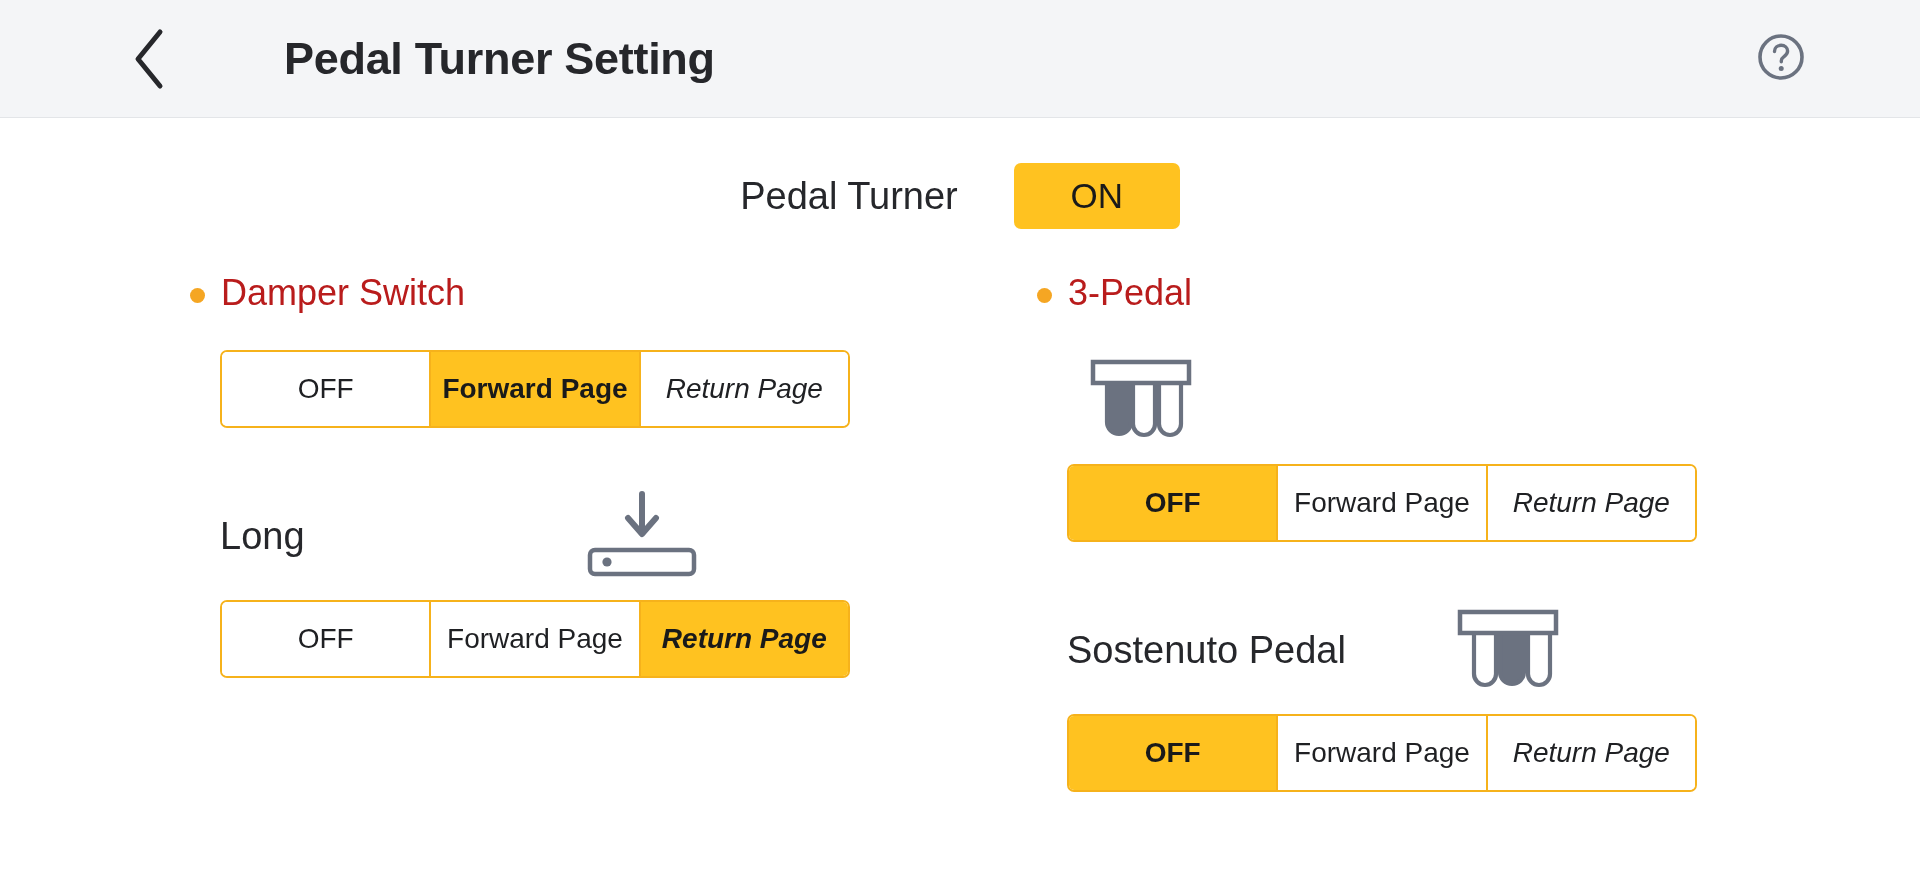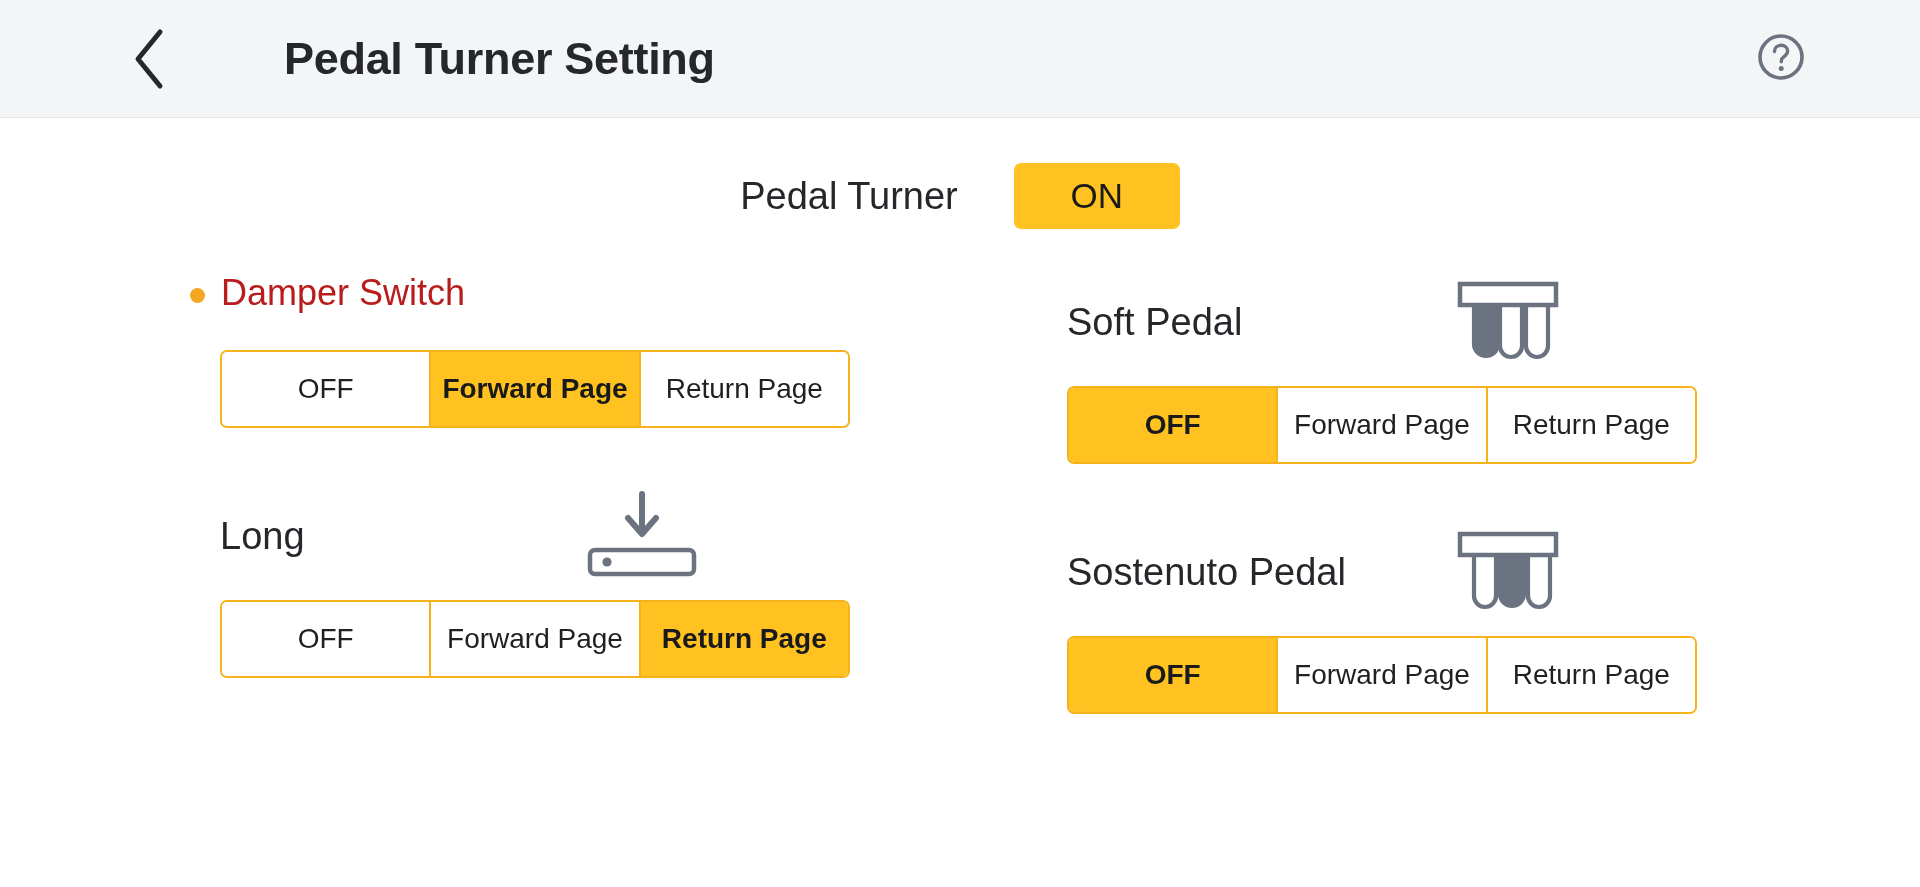"3-Pedal" div.group-head { html: none -> <div> <span></span> <span>3-Pedal</span> </div> }
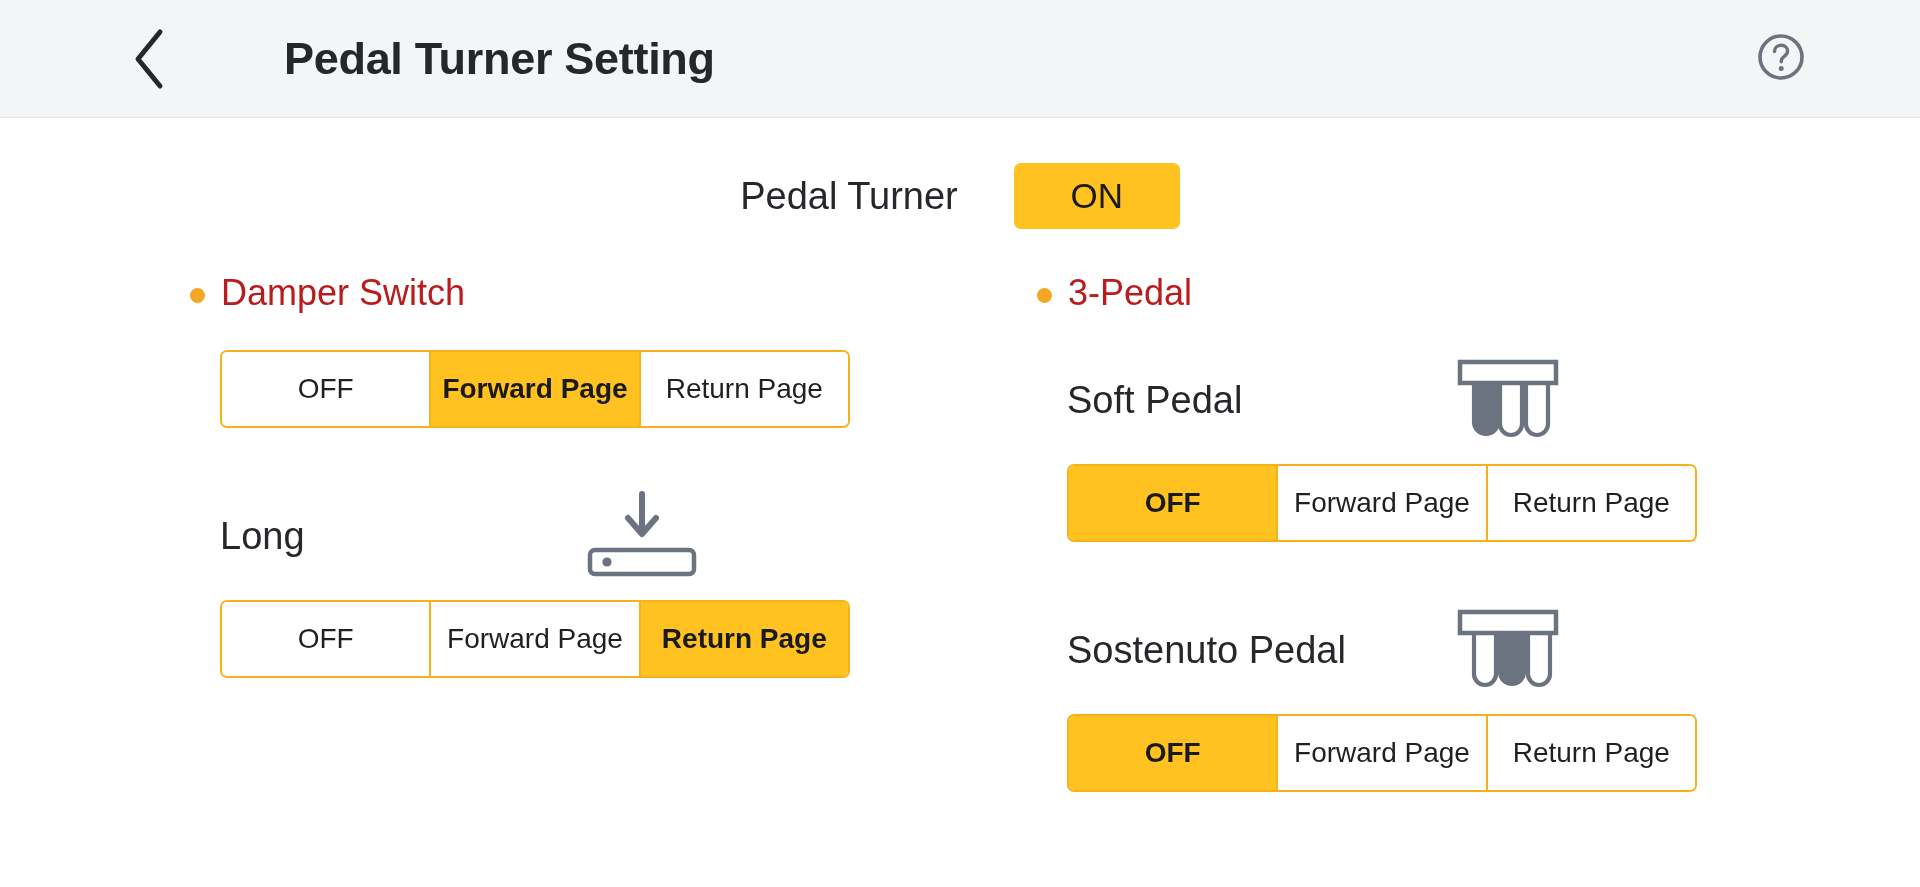"Return Page" .seg-item:last-child { font-style: none -> italic }
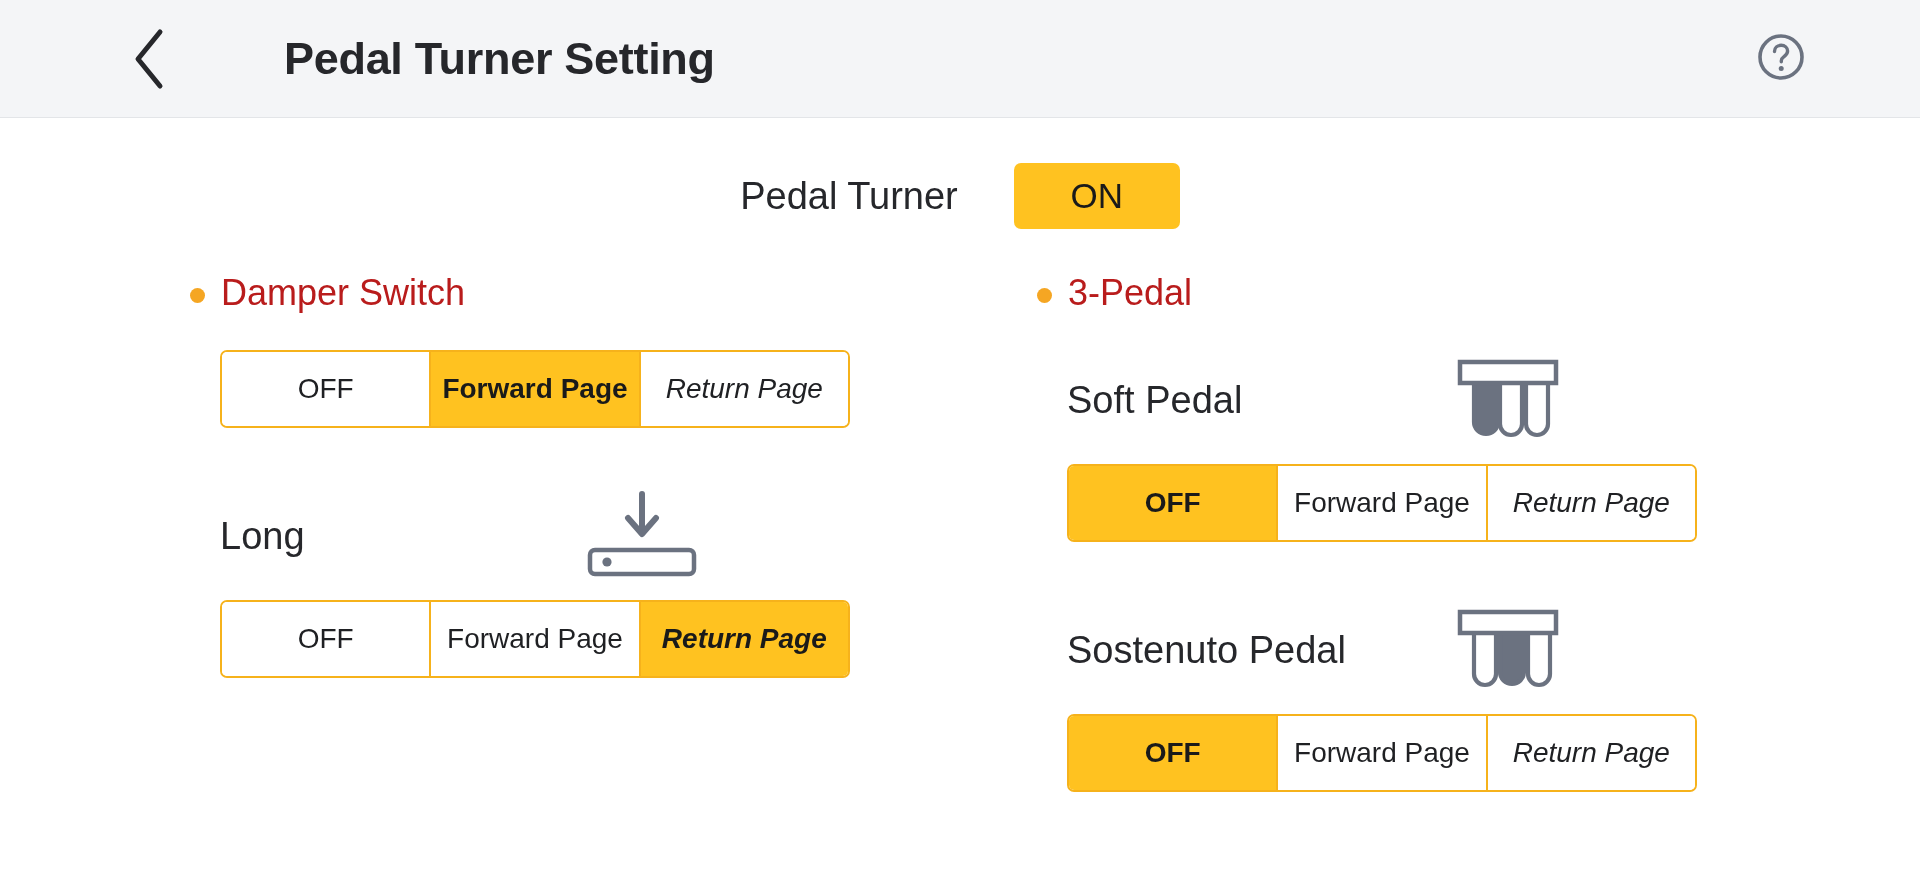"Soft Pedal" span.item-label { html: <span>Soft Pedal</span> -> none }
